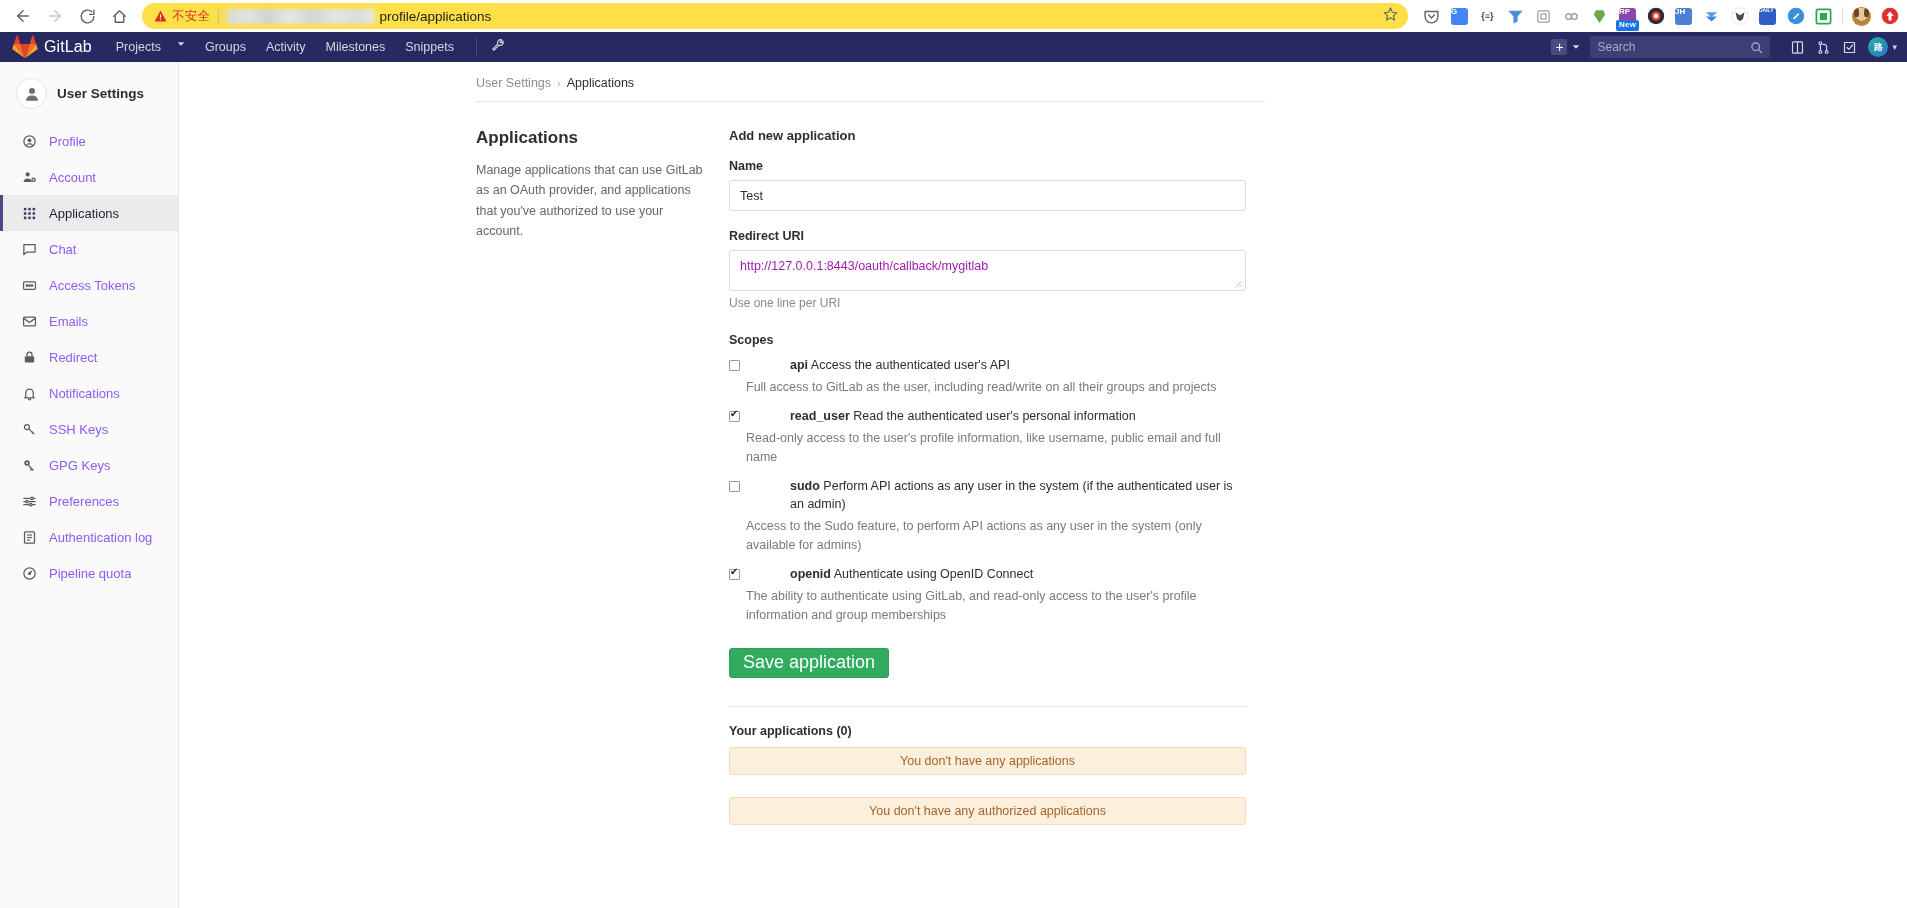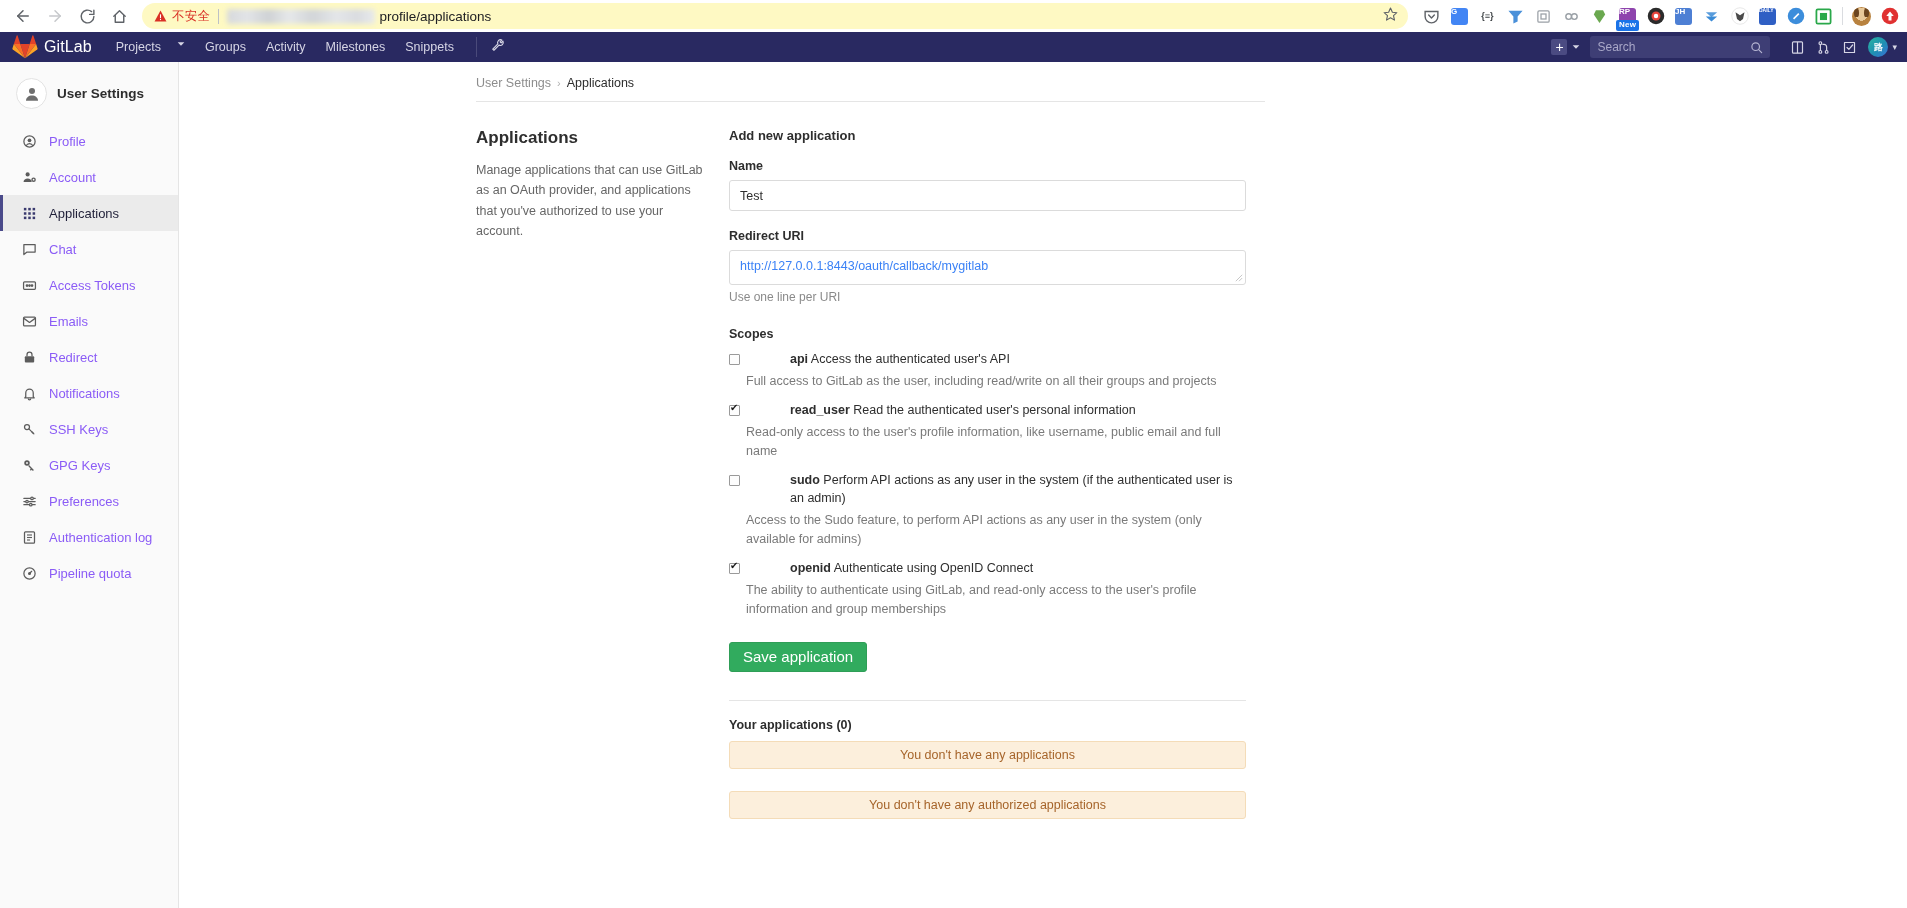"不安全" .omnibox { background: #fef9c3 -> #fde047 }
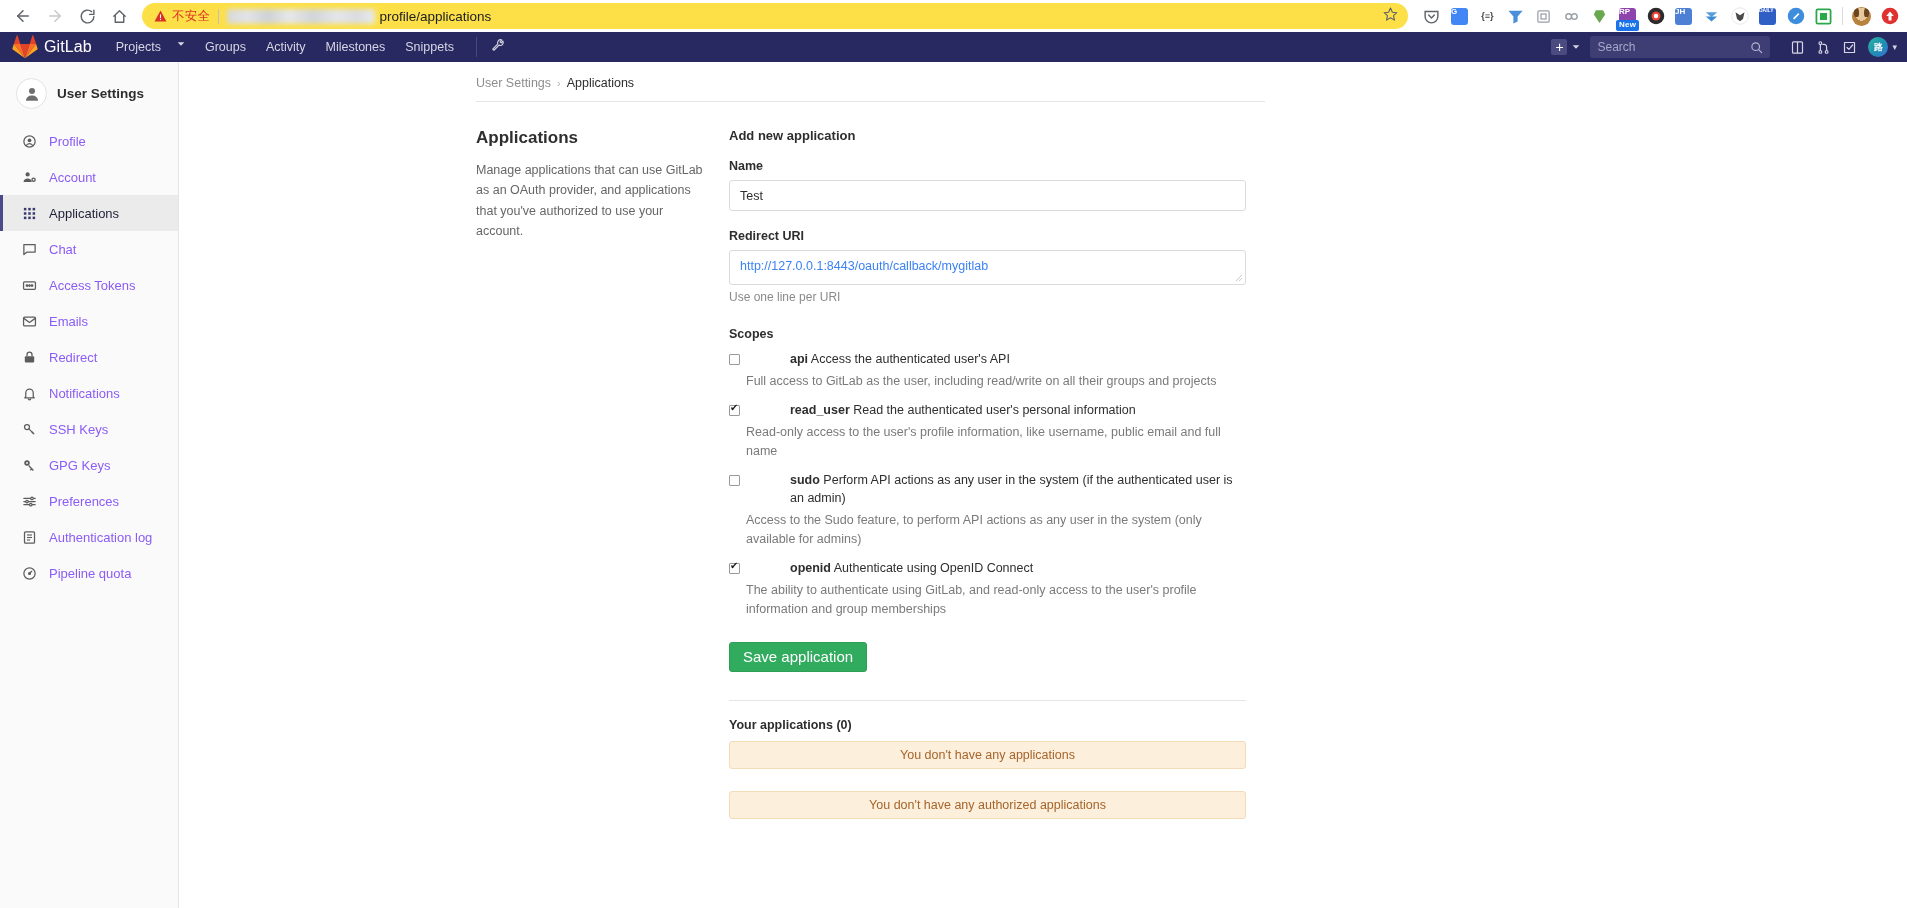"http://127.0.0.1:8443/oauth/callback/myg" .textarea-box { color: #3b82f6 -> #a21caf; height: 35px -> 41px }
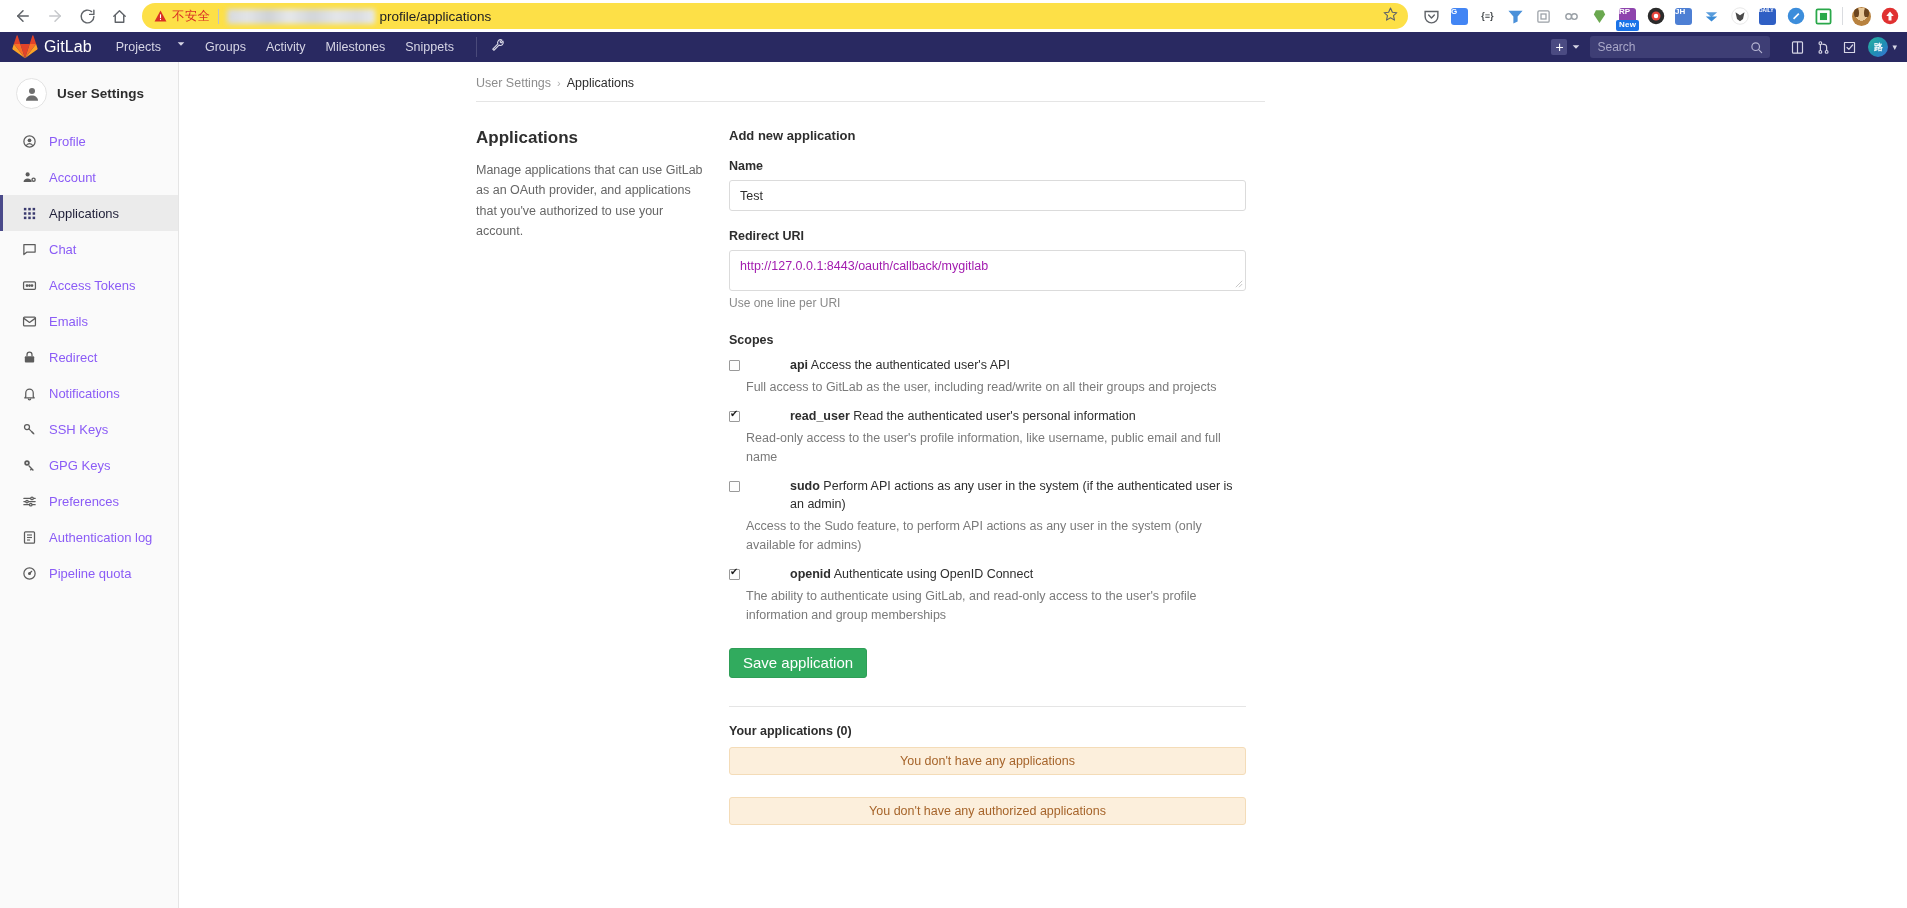"Save application" .btn-save { font-size: 15px -> 18px }
